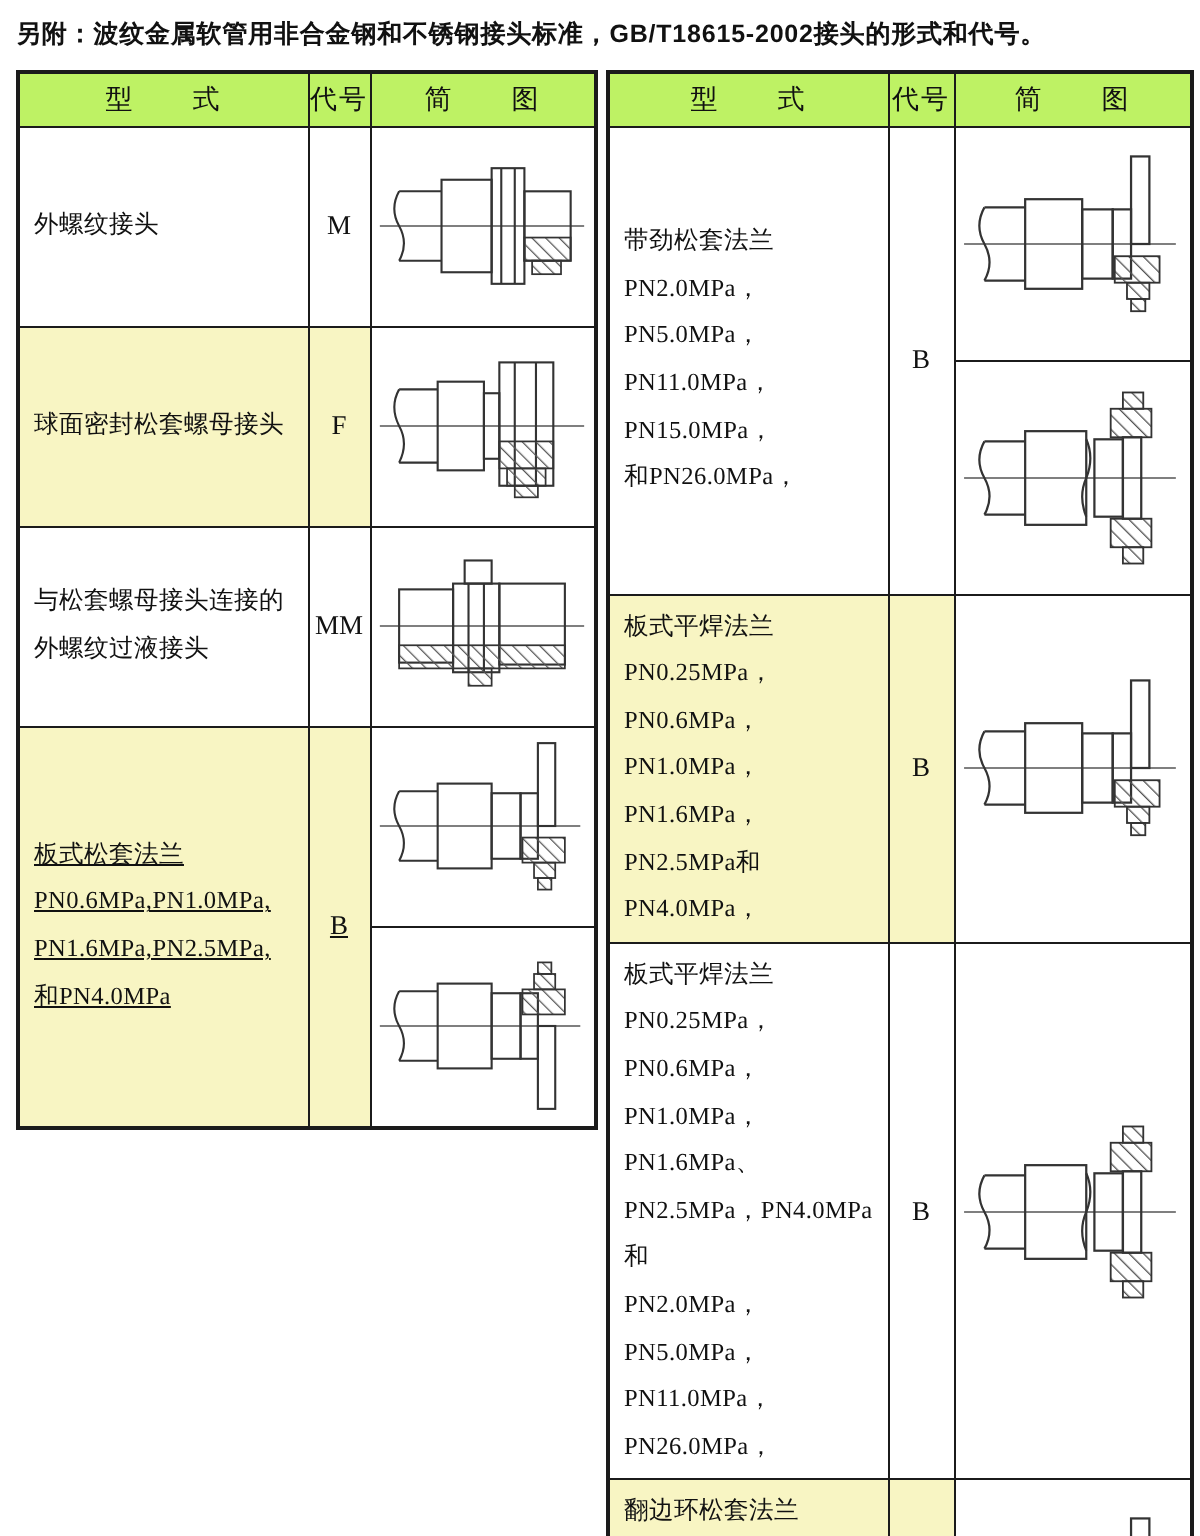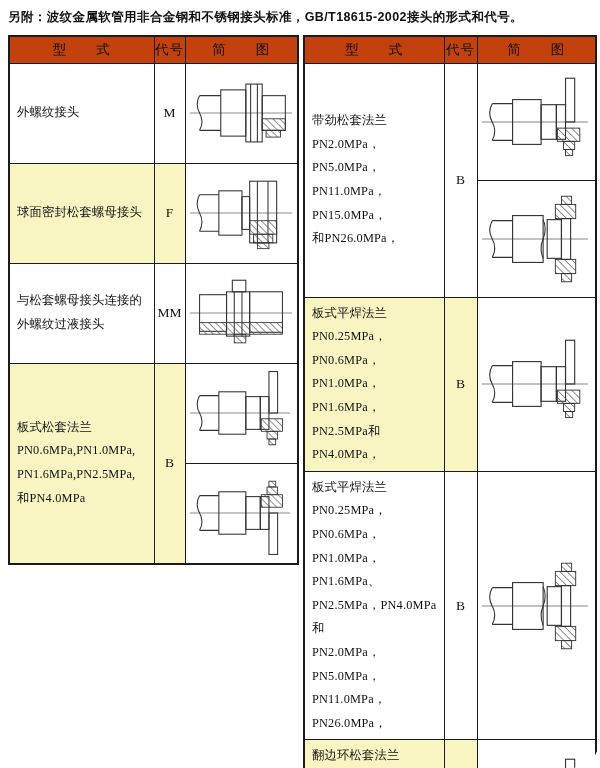"另附：波纹金属软管用非合金钢和不锈钢接头标准，GB/T18615-2002接头的" .page { border-radius: 29px -> none }
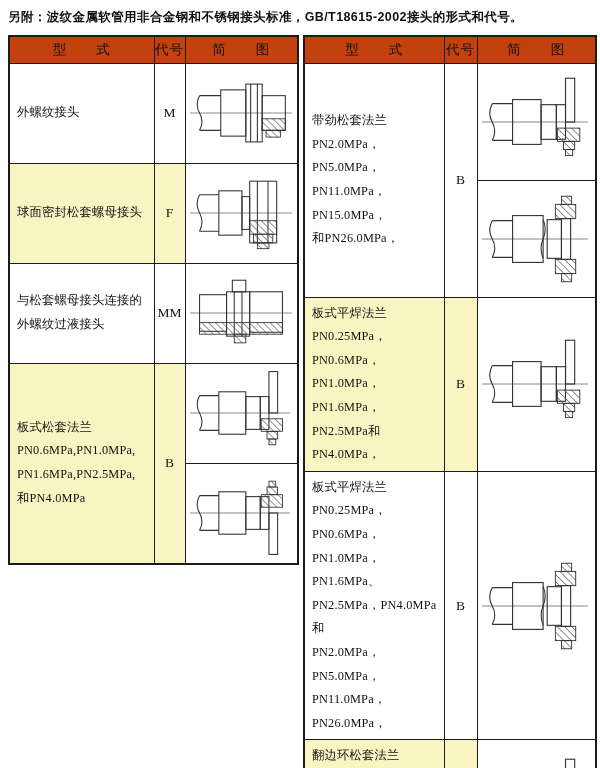"型 式" th { background: #c2410c -> #bef264 }
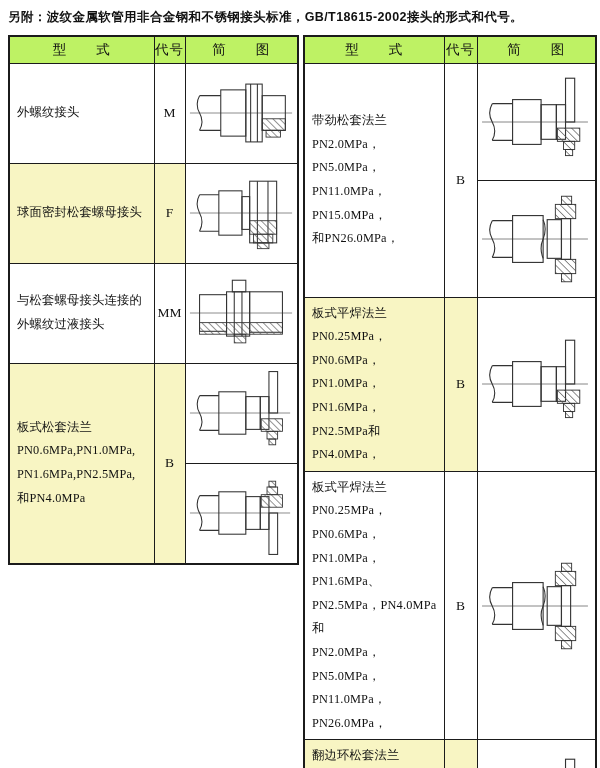"板式松套法兰" tr { text-decoration: none -> underline }
